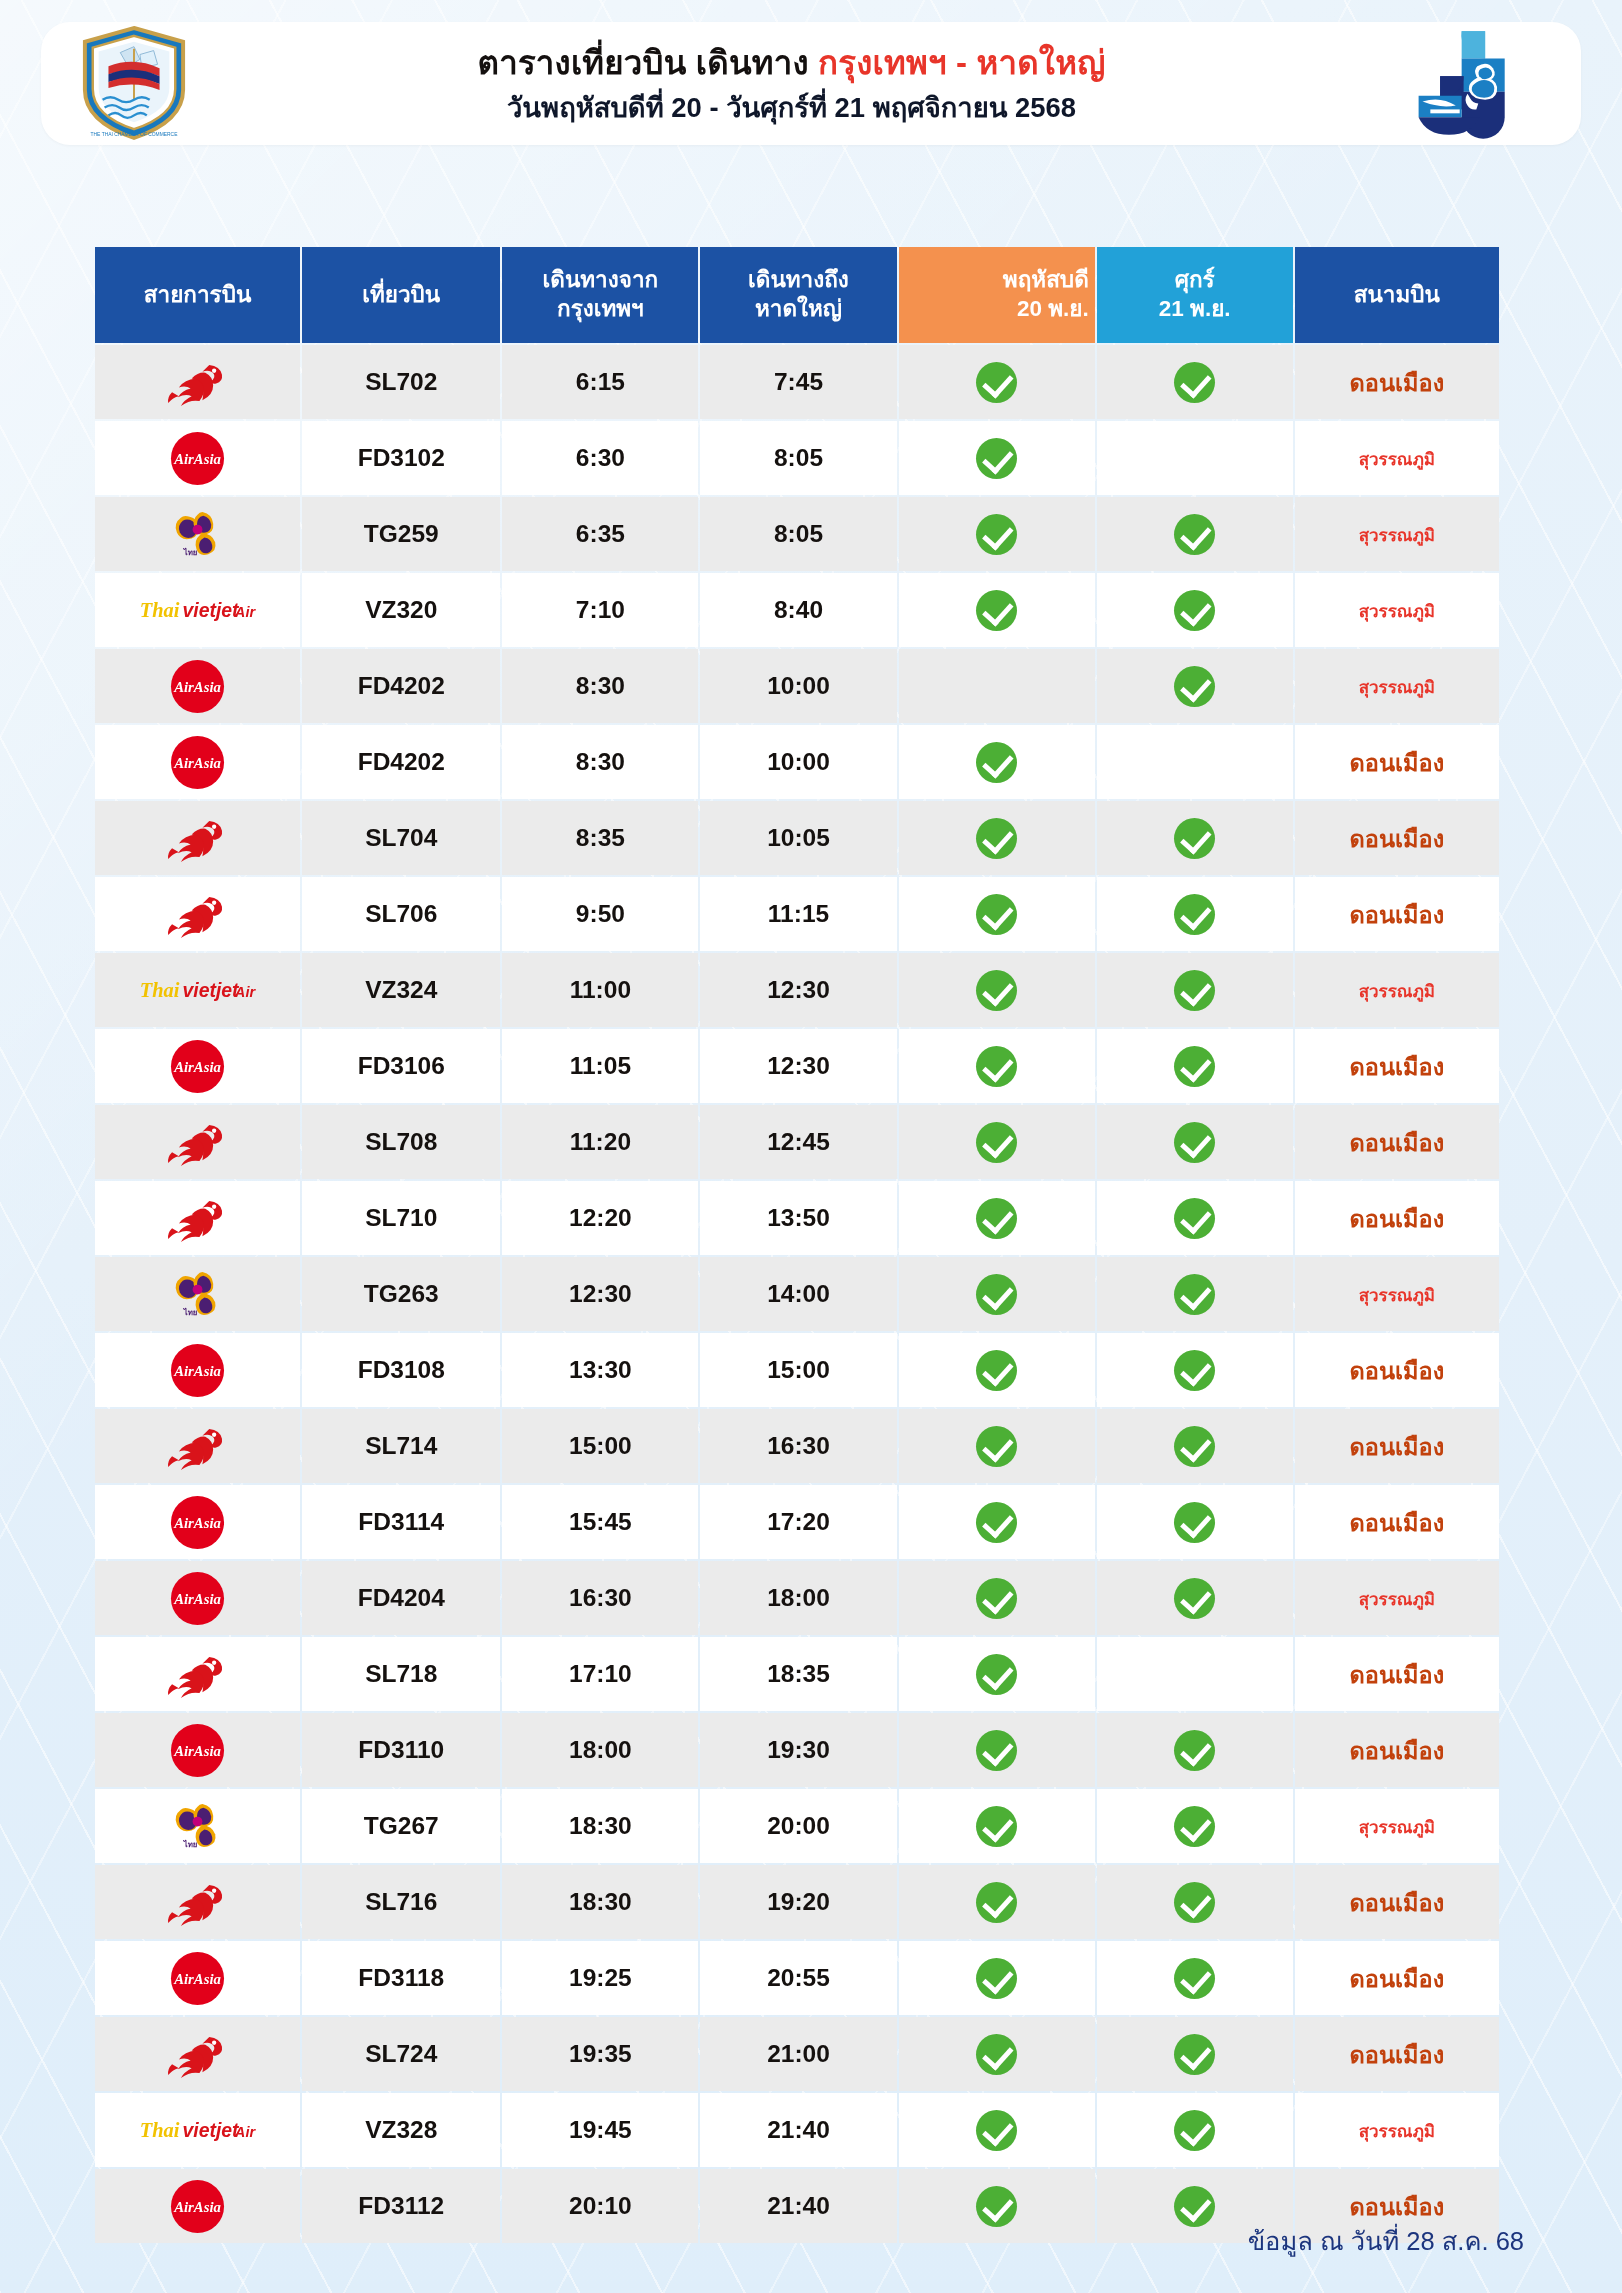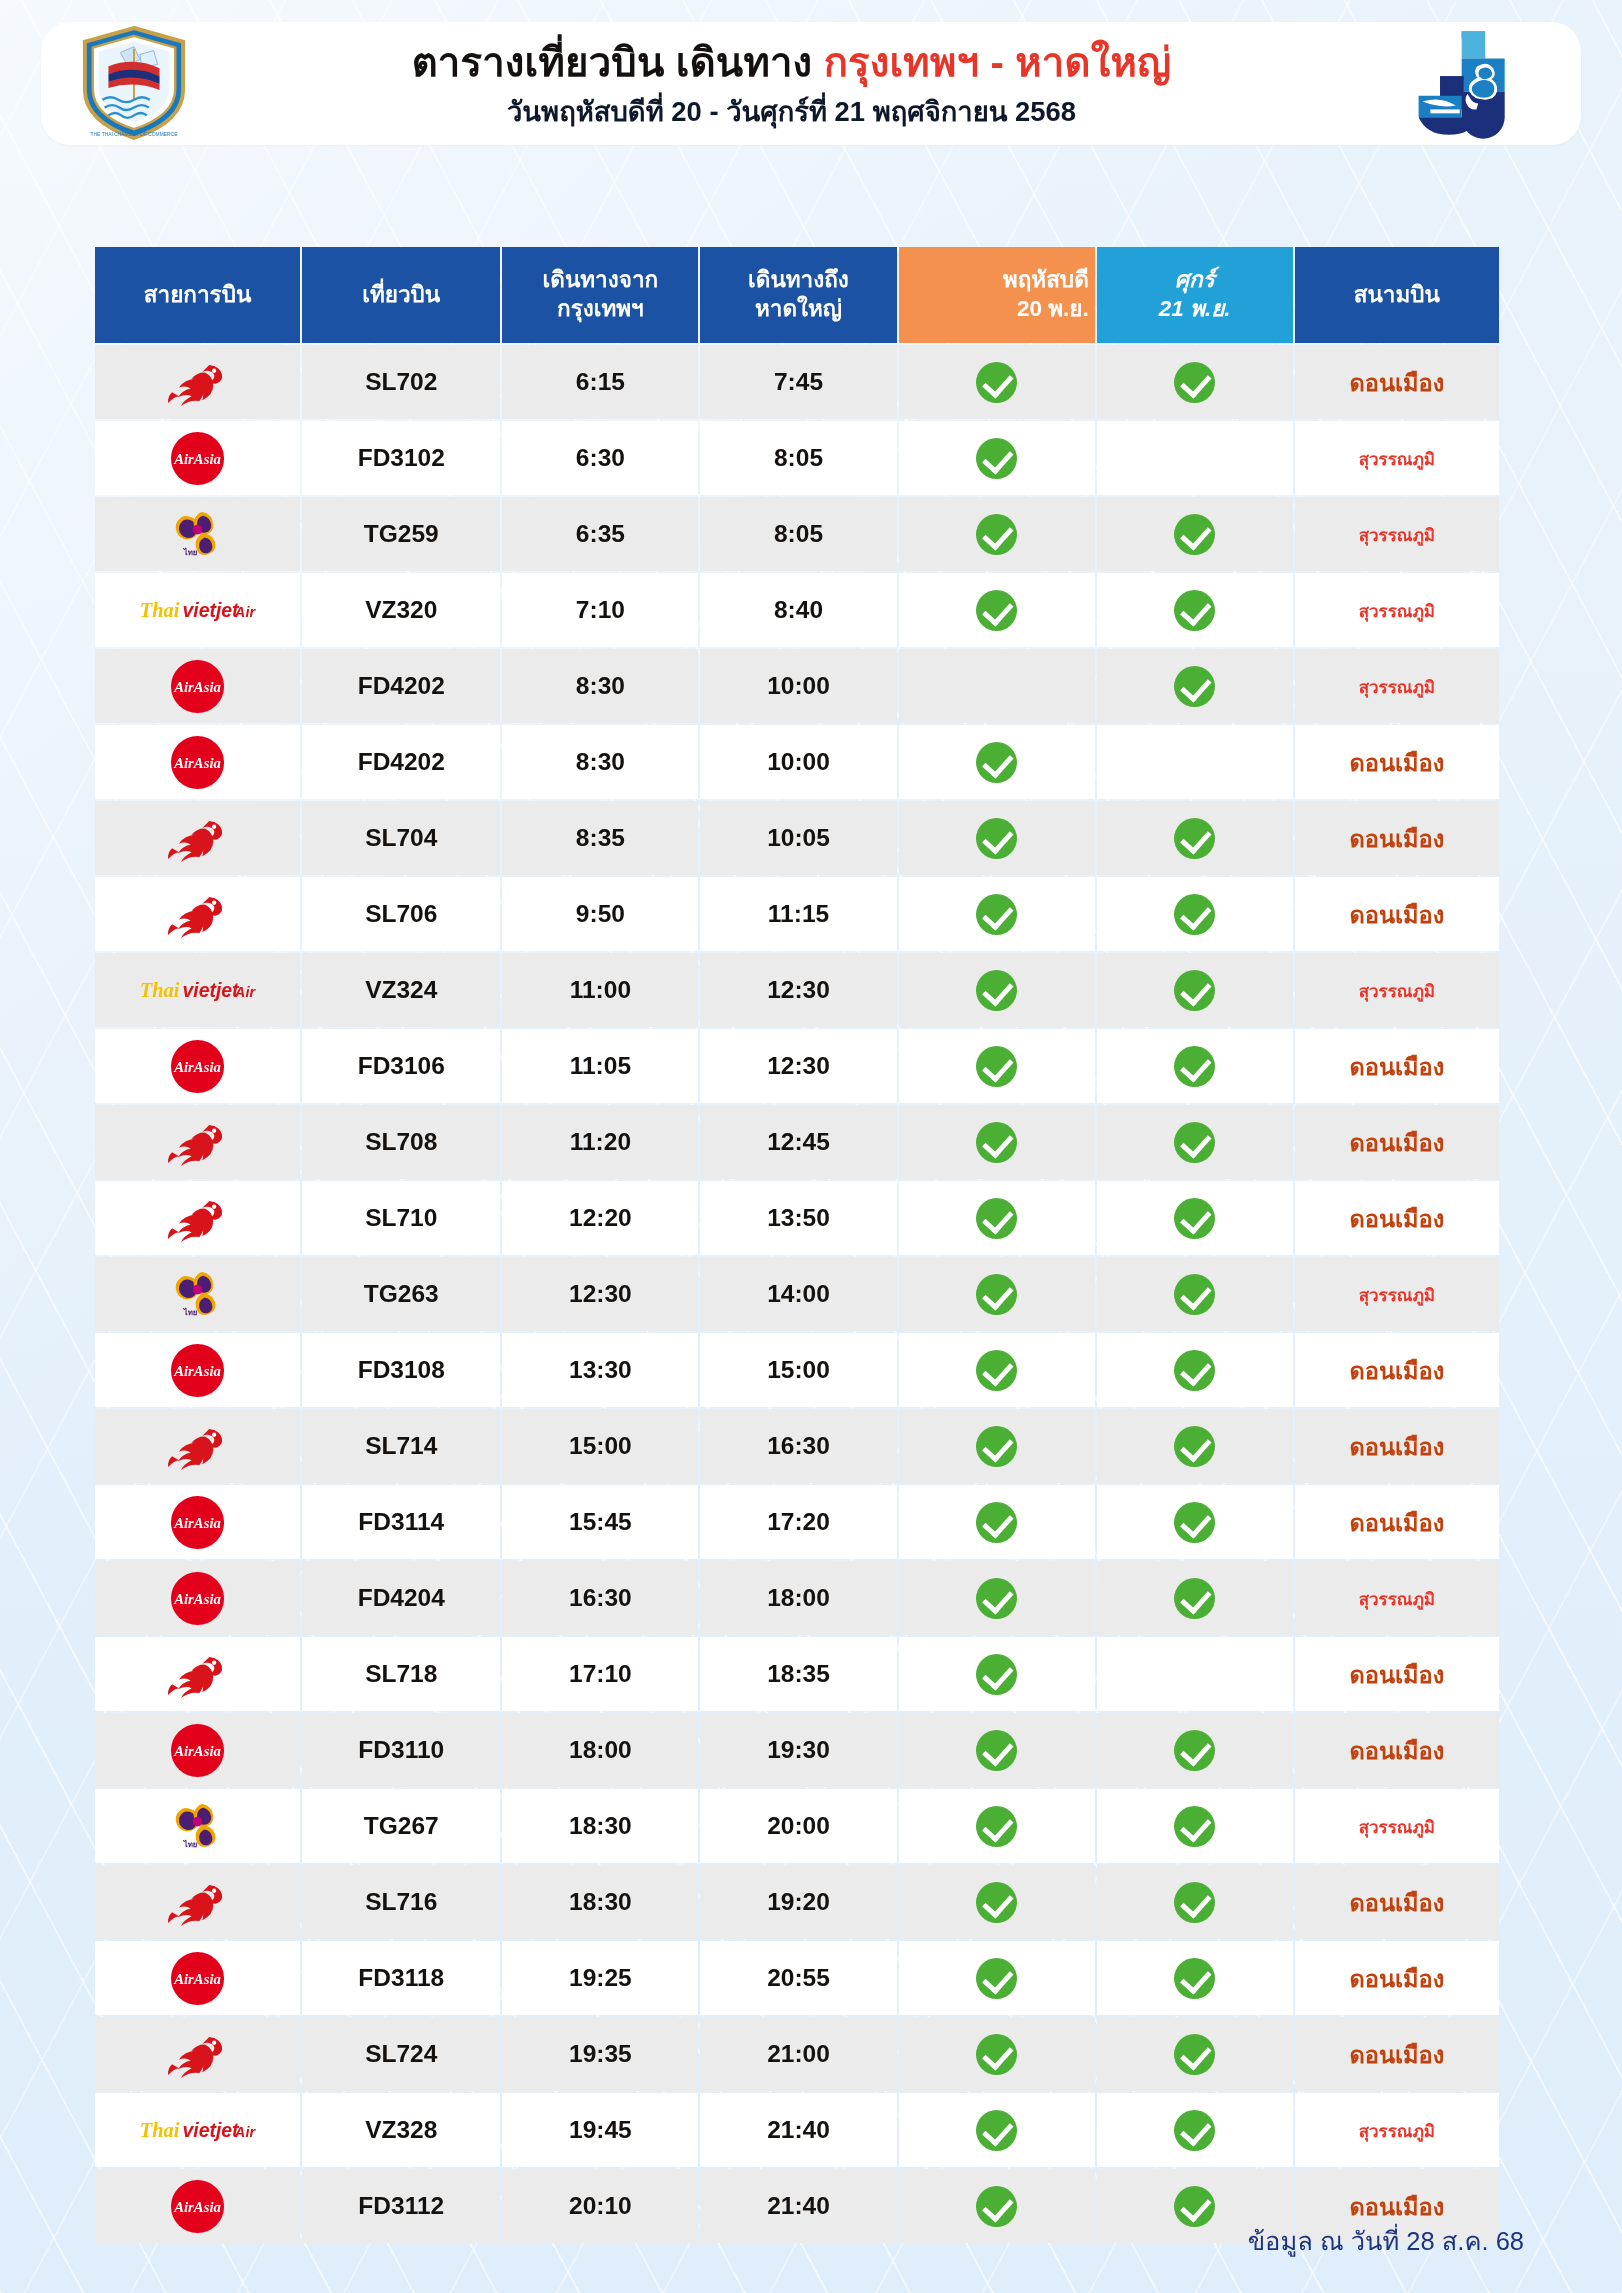"ตารางเที่ยวบิน เดินทาง กรุงเทพฯ -" .title-main { font-size: 40px -> 33px }
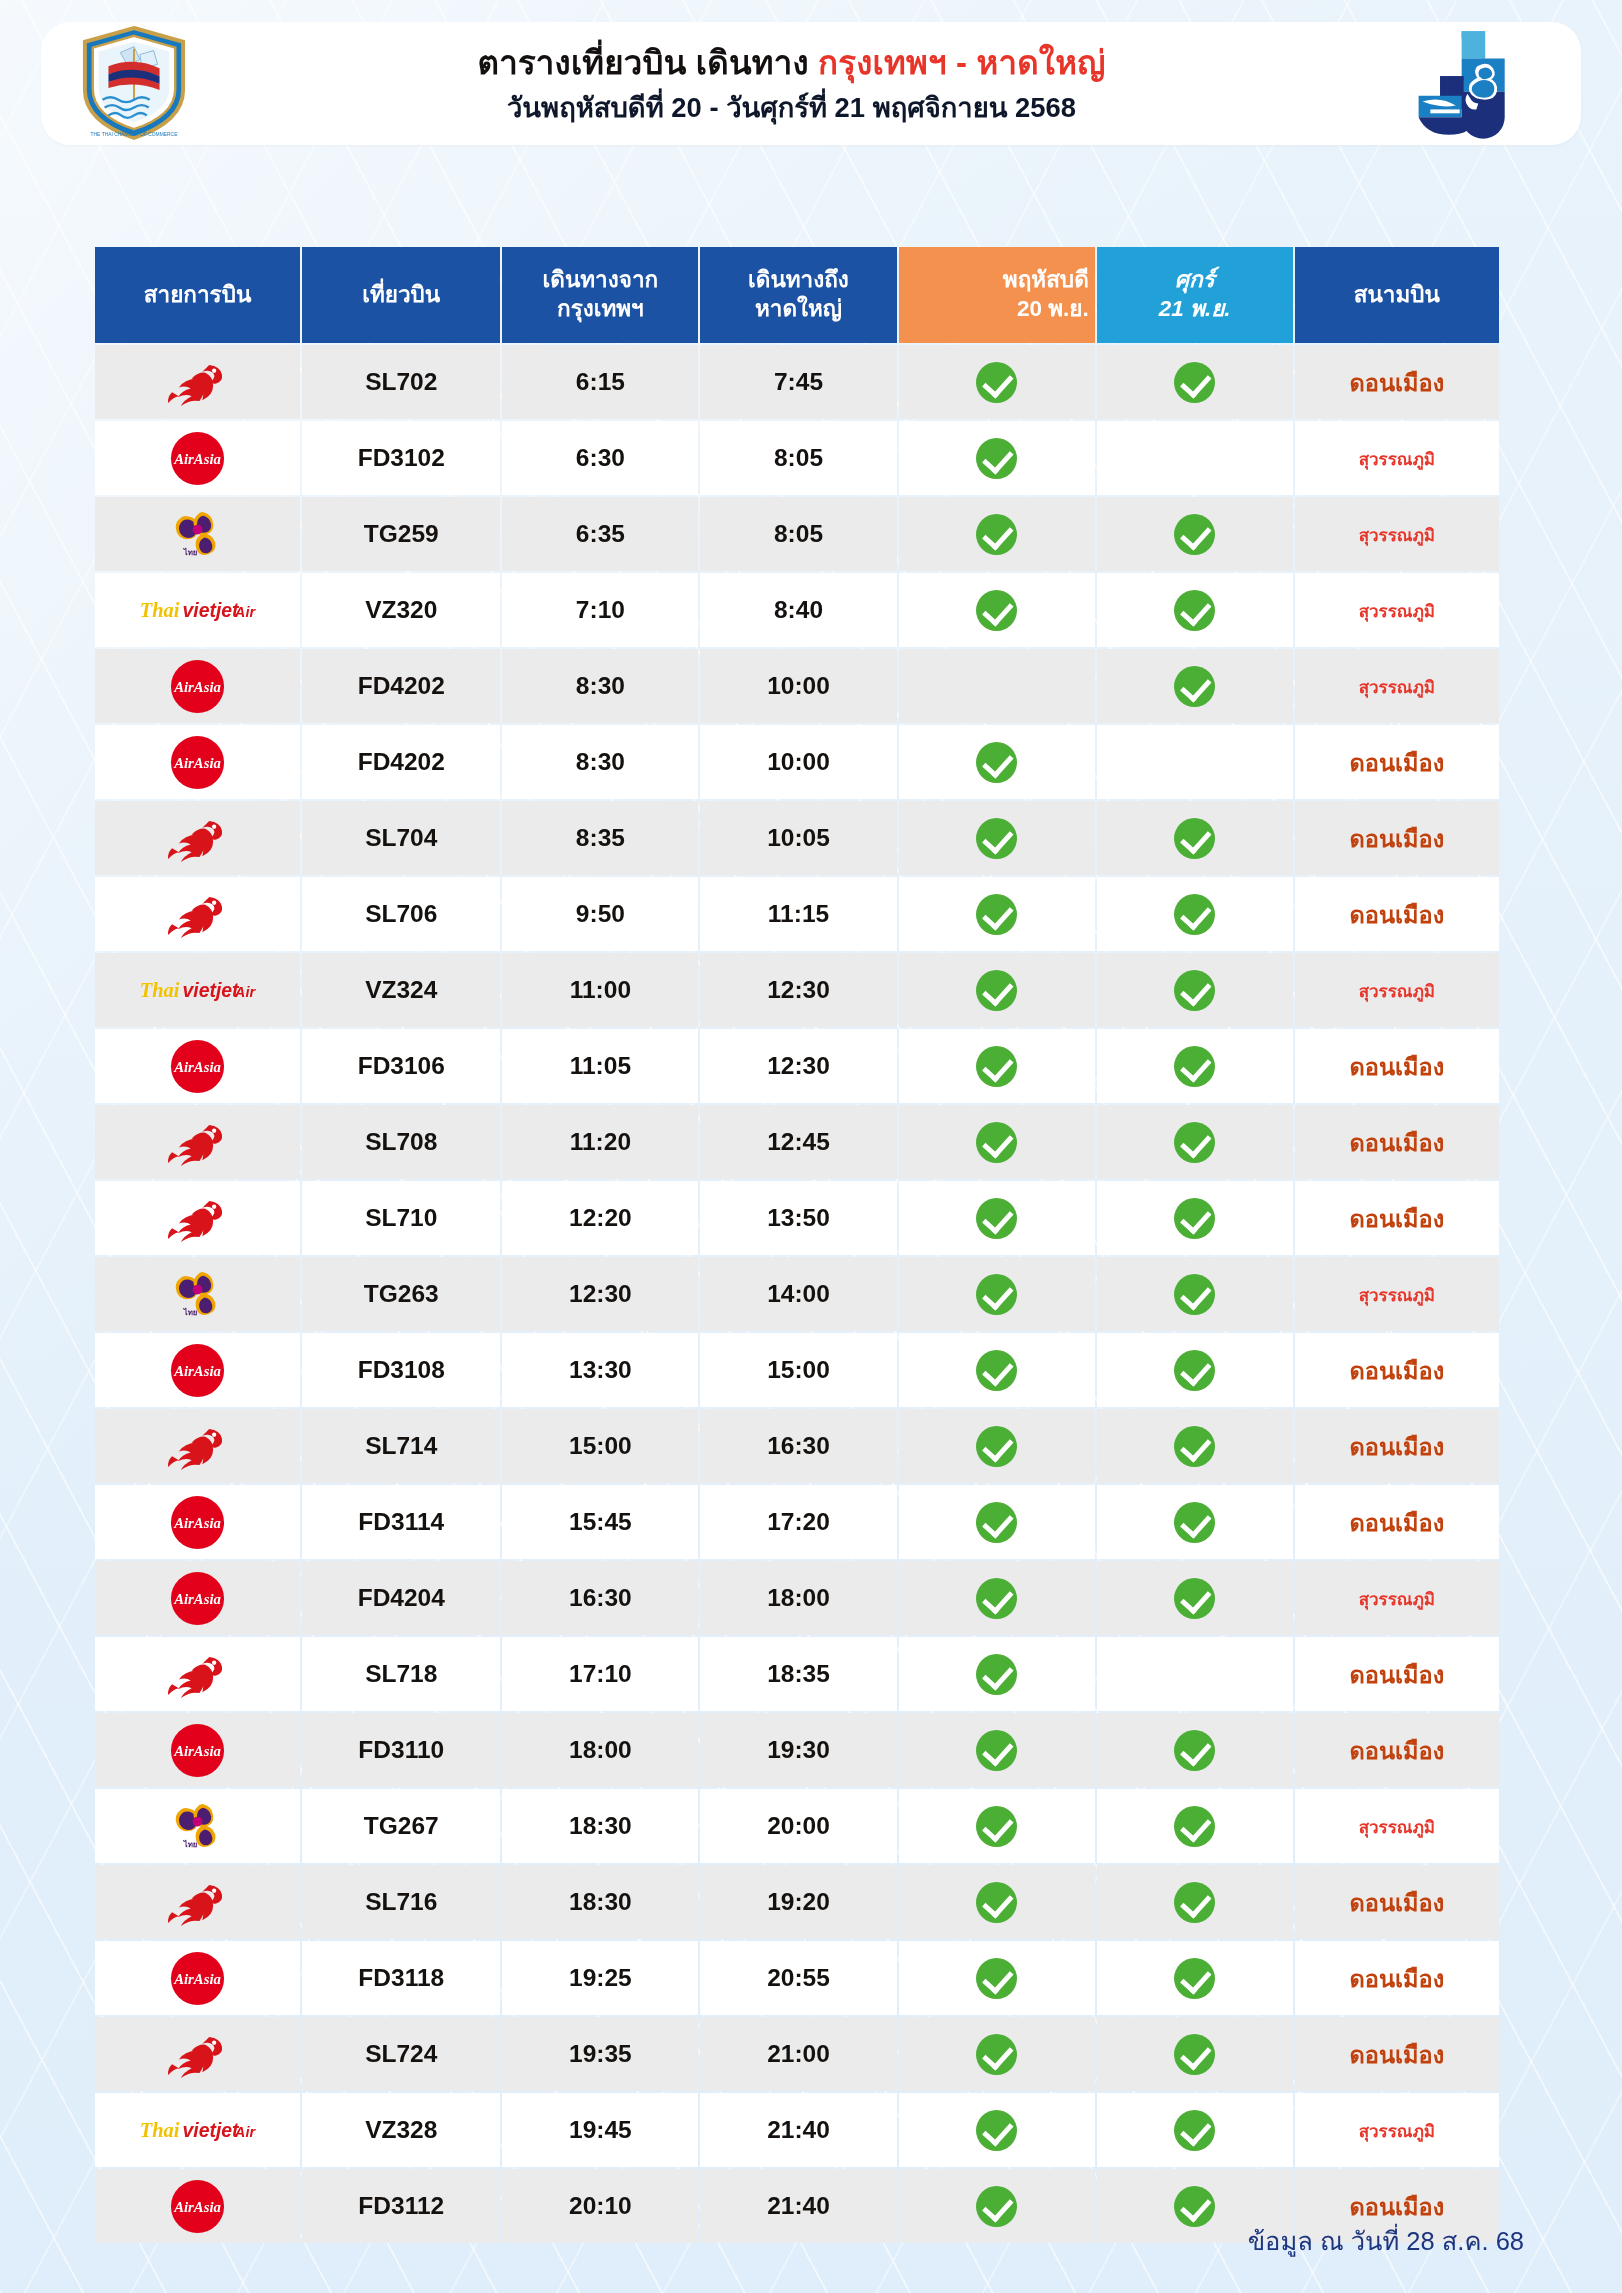"ศุกร์" thead th.fri { font-style: italic -> none }
